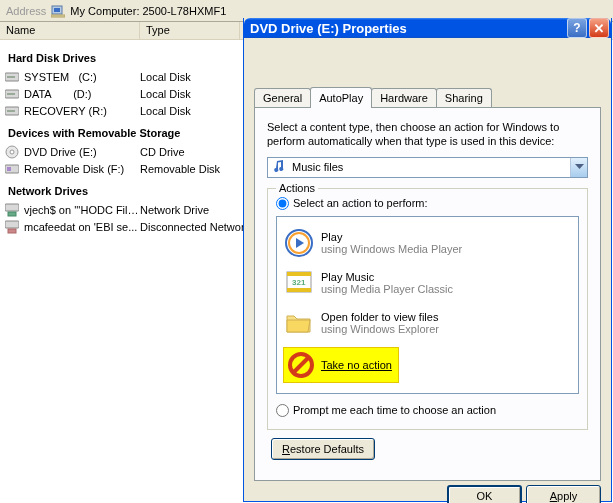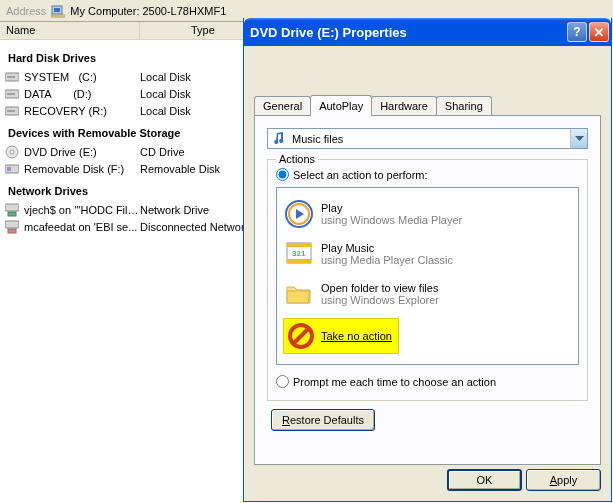"Type" .col-type { margin-left: 45px -> none }
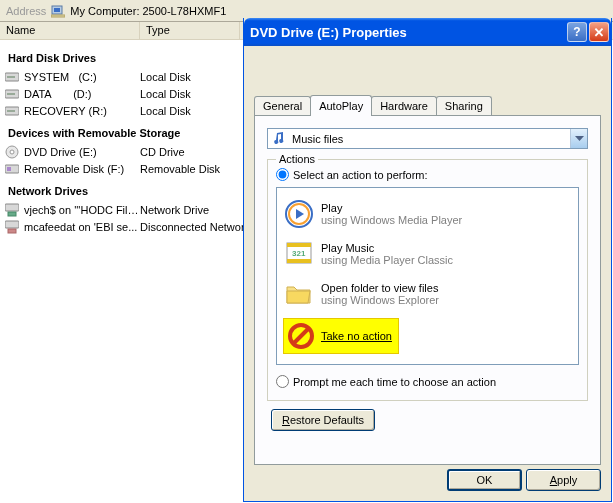"Select a content type, then" div.instr { html: none -> <div>Select a content type, then choose an action for Windows to perform automatically when that type is used in this device:</div> }
